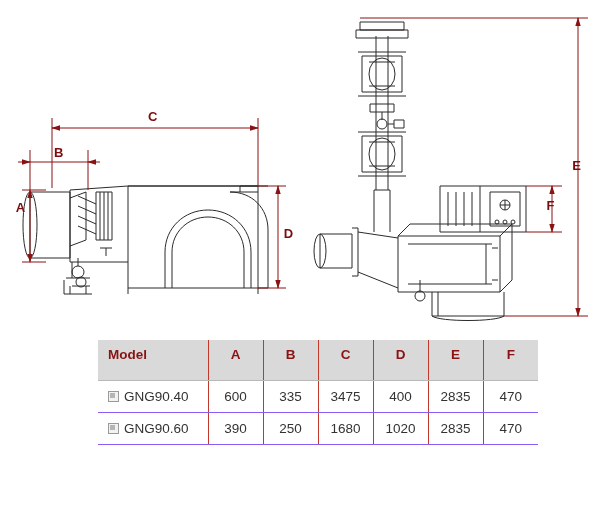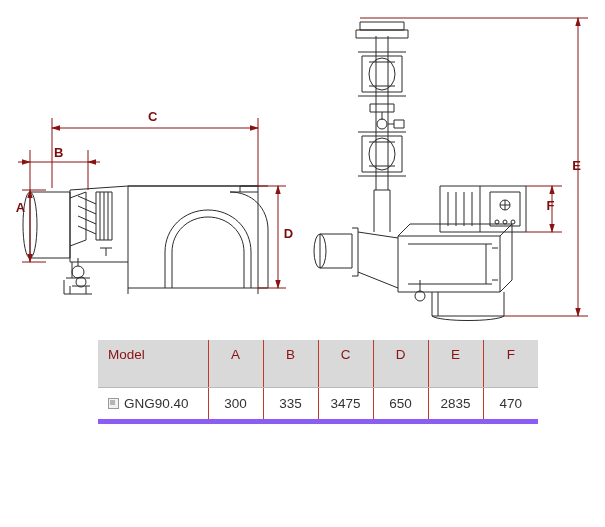"Model" table.spec th { font-weight: normal -> bold; padding: 7px 0 25px 0 -> 7px 0 18px 0 }
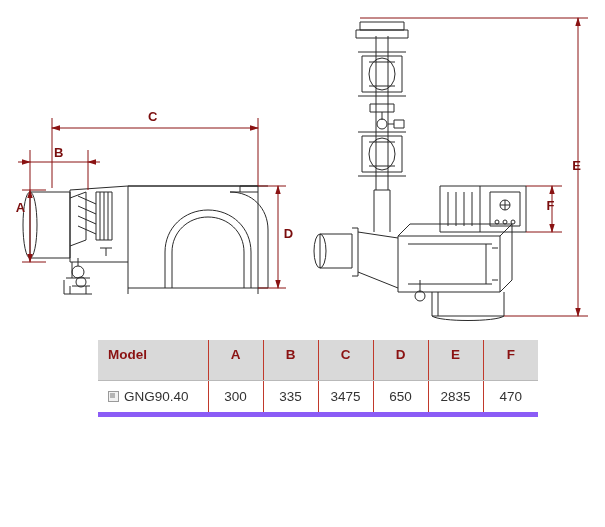"GNG90.40" table.spec td { border-bottom: 5px solid #8b5cf6 -> 1px solid #8b5cf6 }
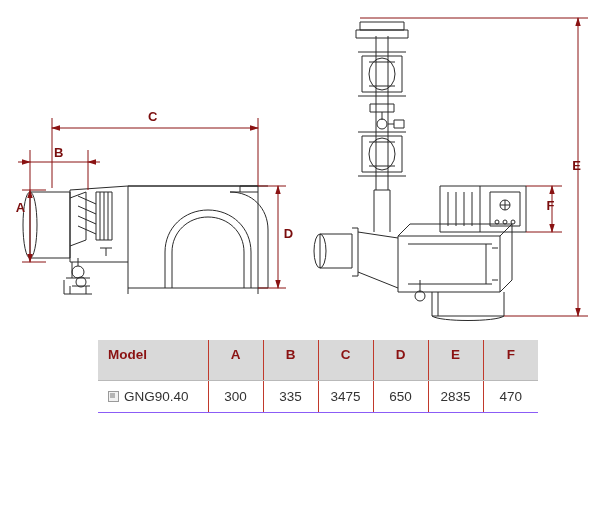"300" td { text: 300 -> 600 }
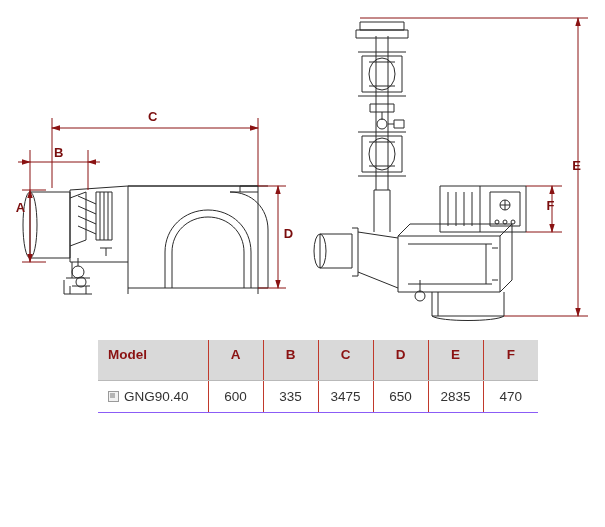"650" td { text: 650 -> 400 }
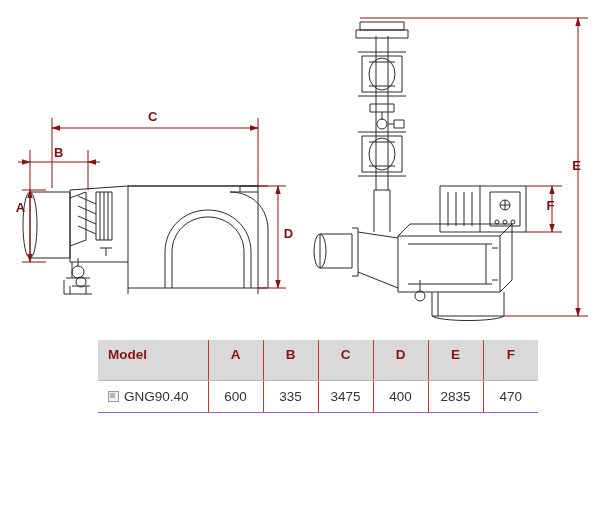"GNG90.60" tr { html: none -> <tr> <td><span></span><span>GNG90.60</span></td> <td>390</td> <td>250</td> <td>1680</td> <td>1020</td> <td>2835</td> <td>470</td> </tr> }
